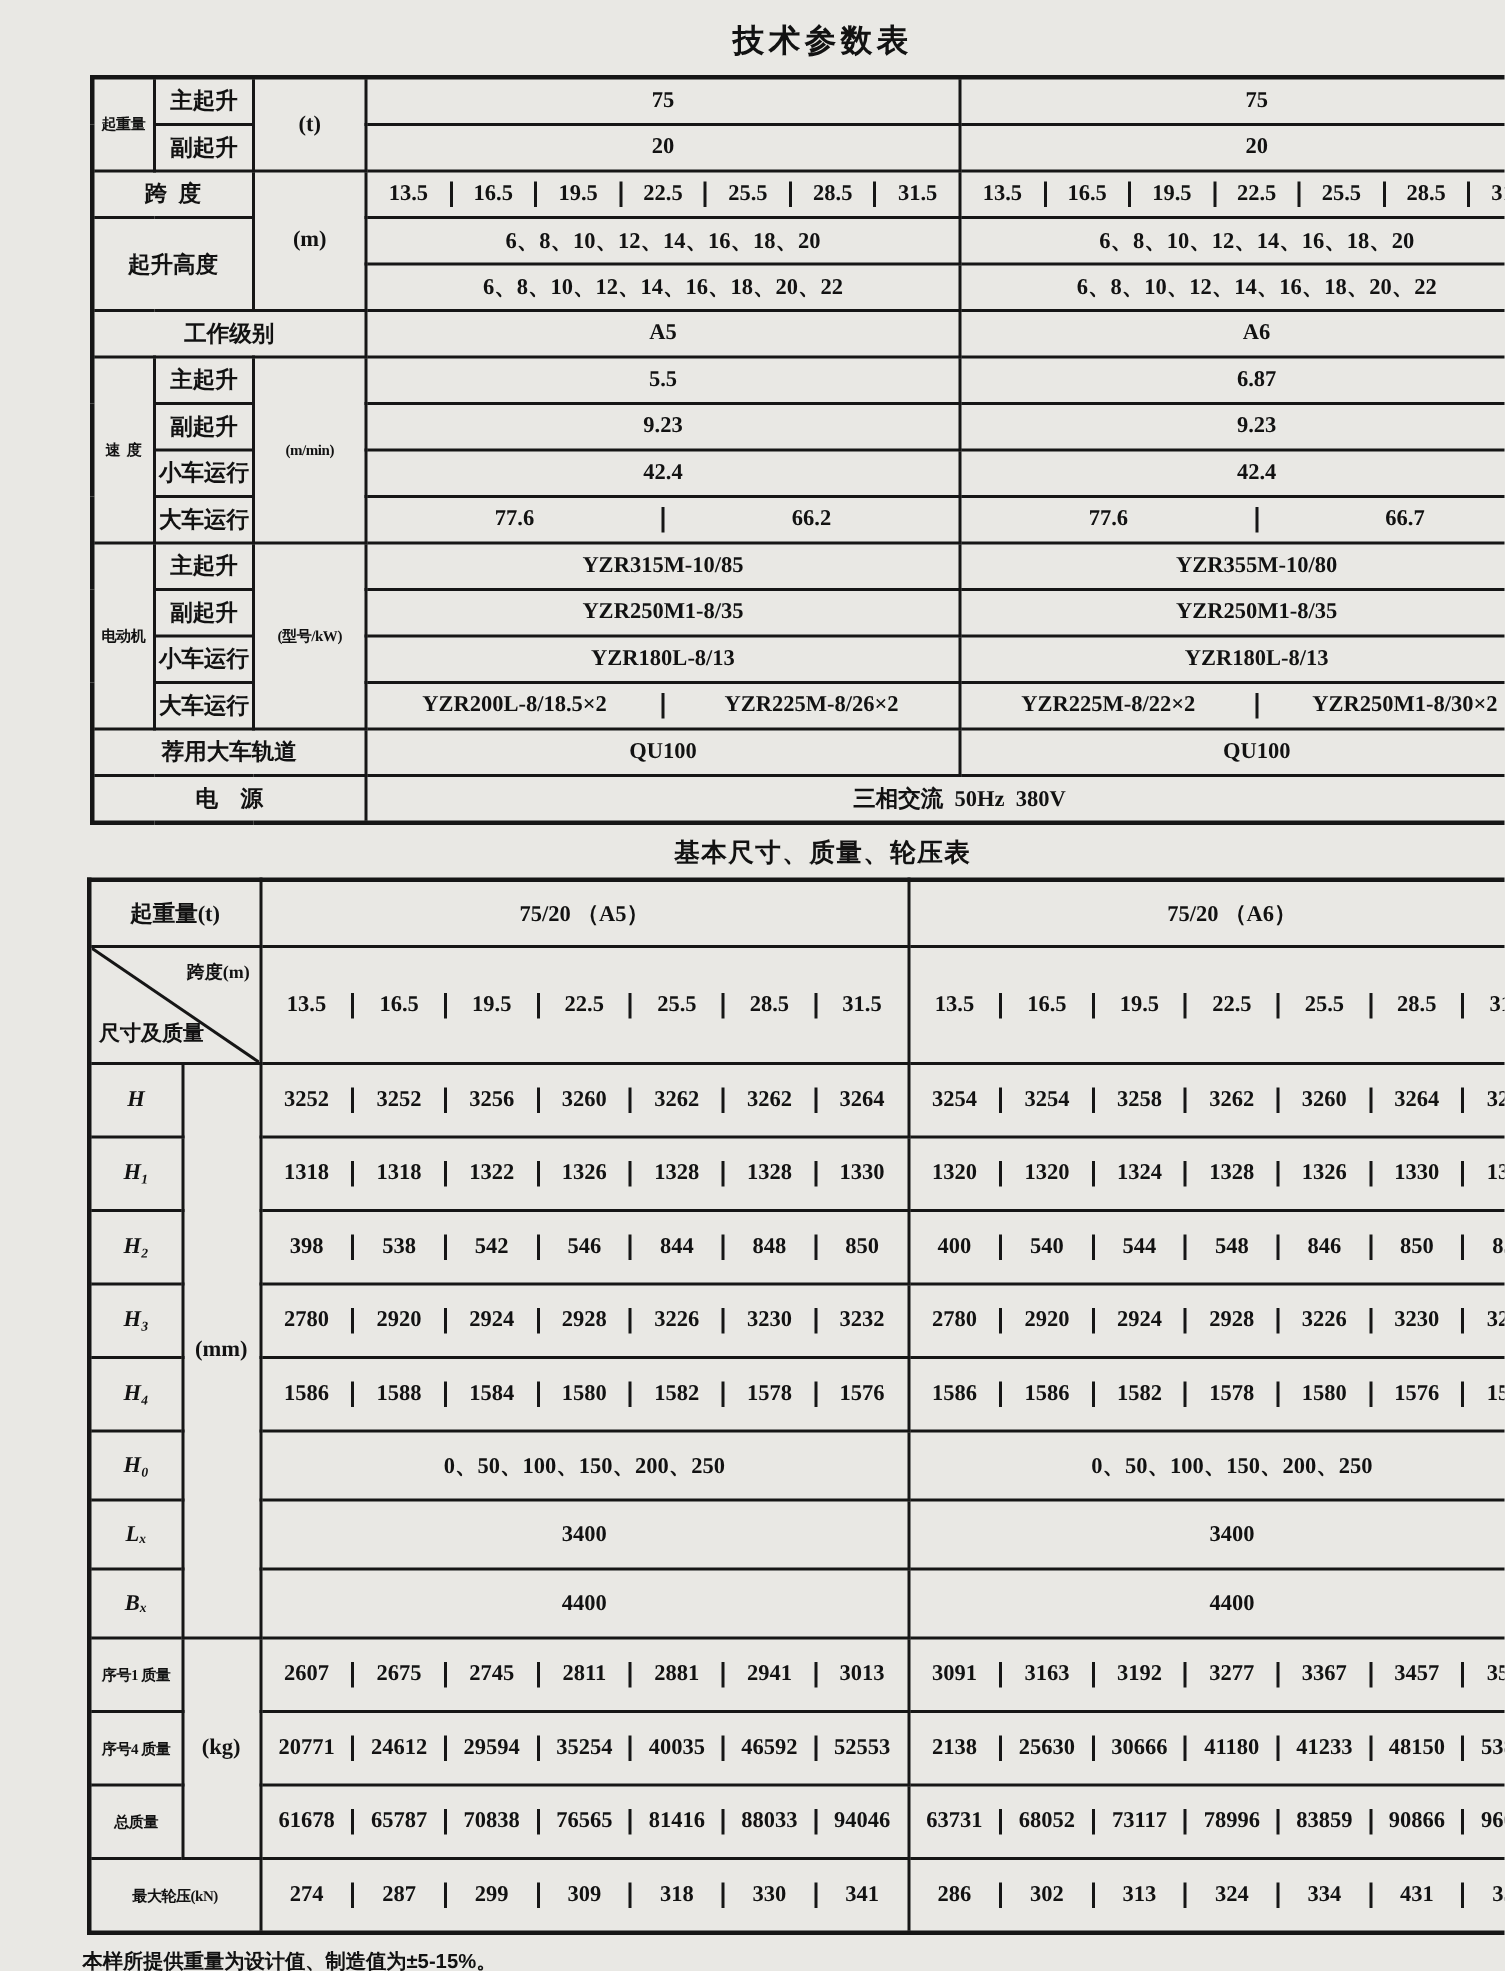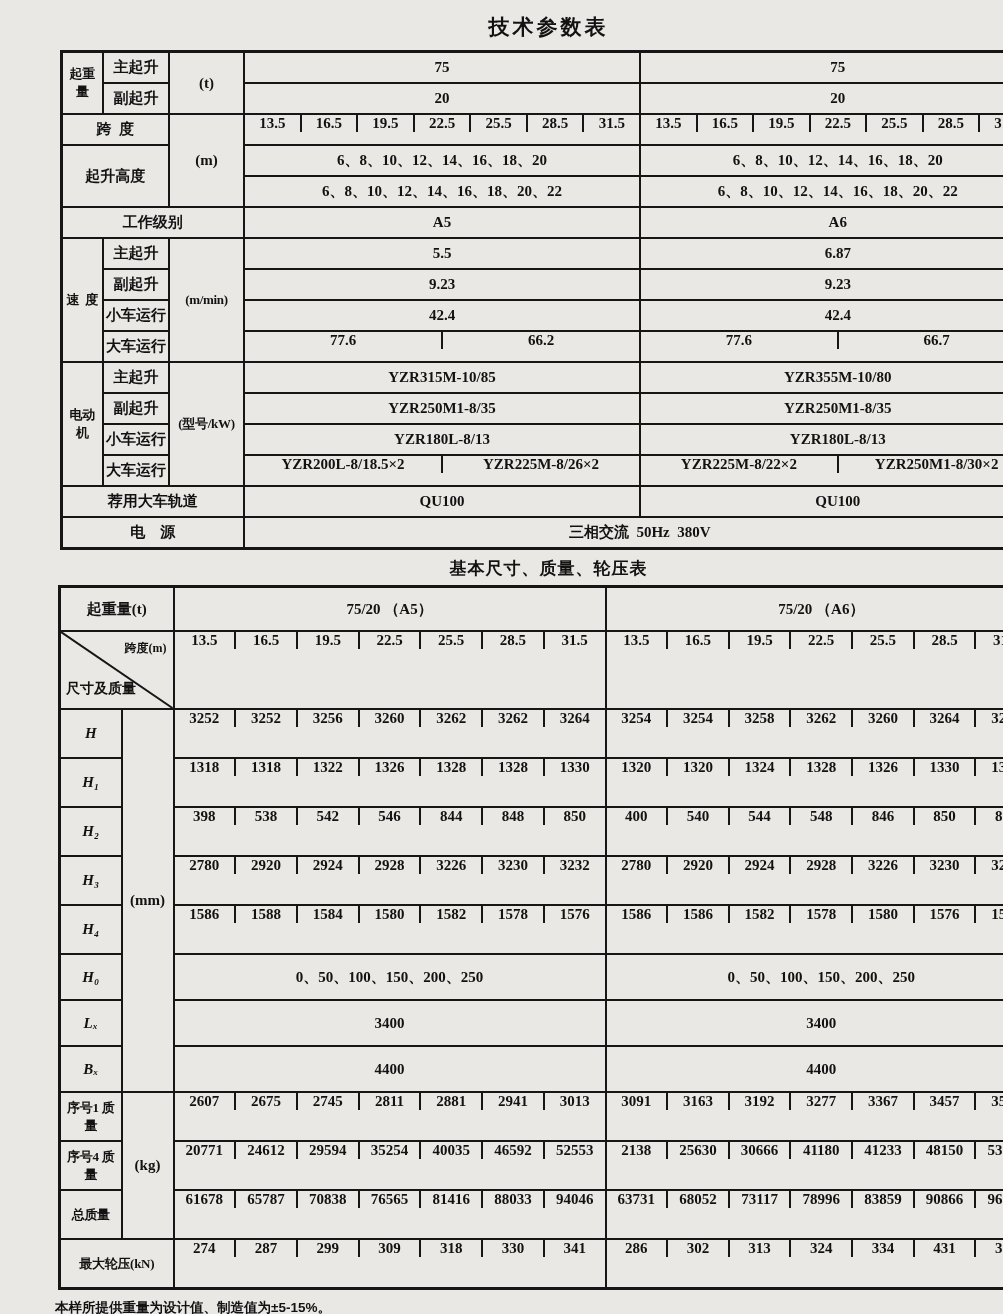"起重量" .small { font-size: 13px -> 10px }
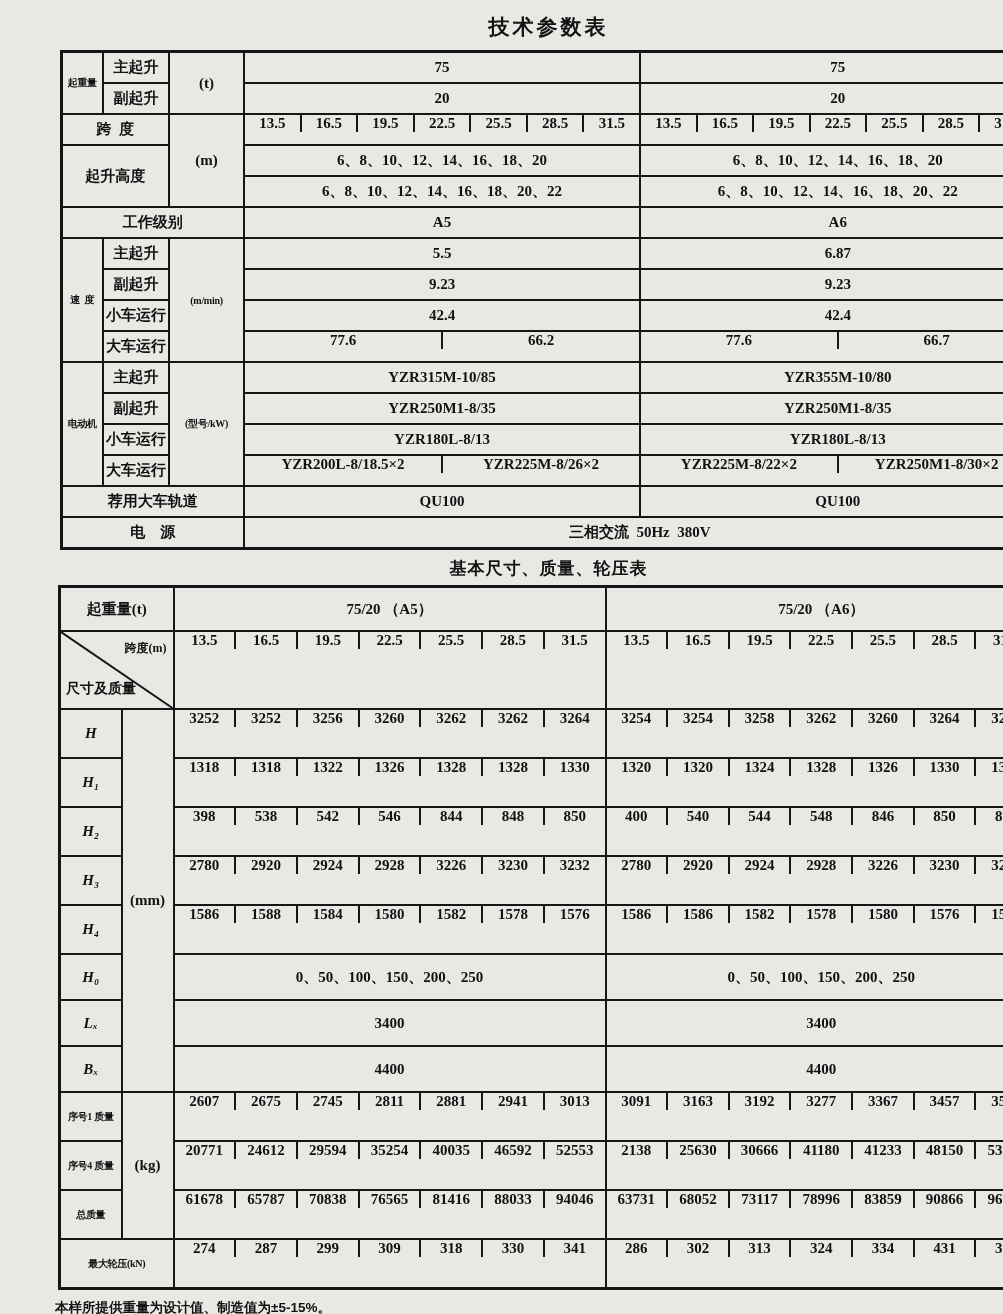"13.5" .fc { align-items: flex-start -> center }
